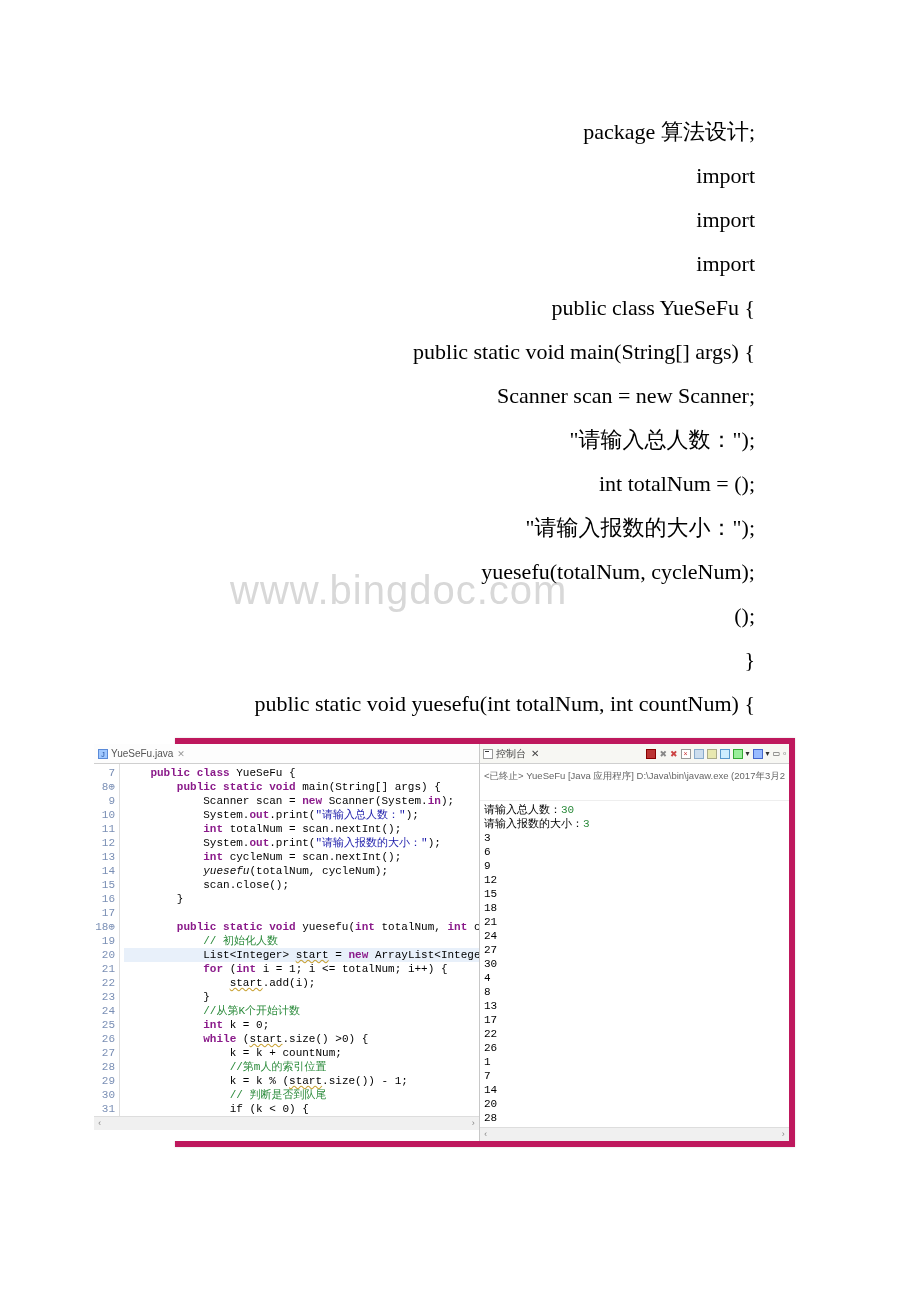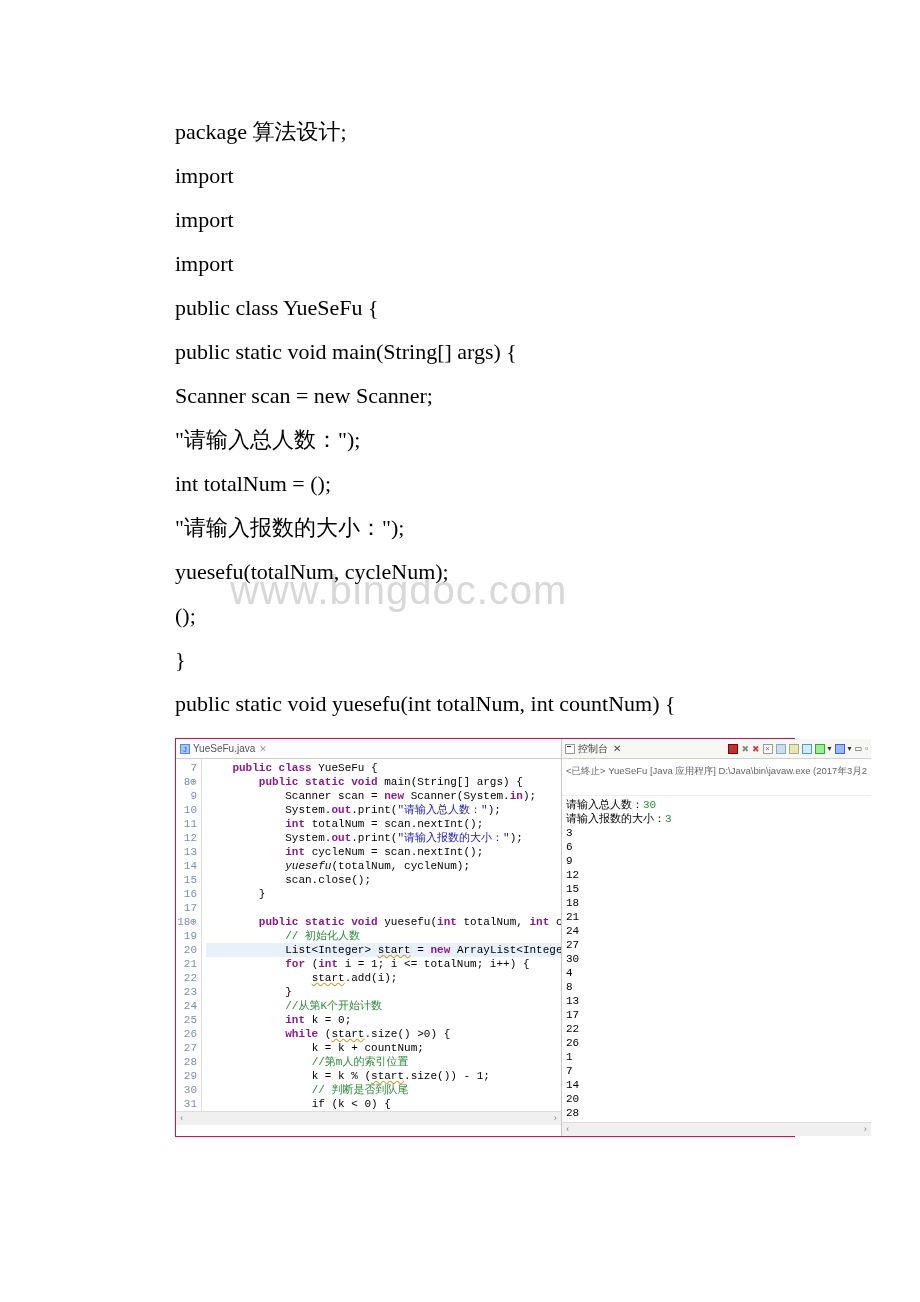"package 算法设计;" .doc-line { text-align: none -> right }
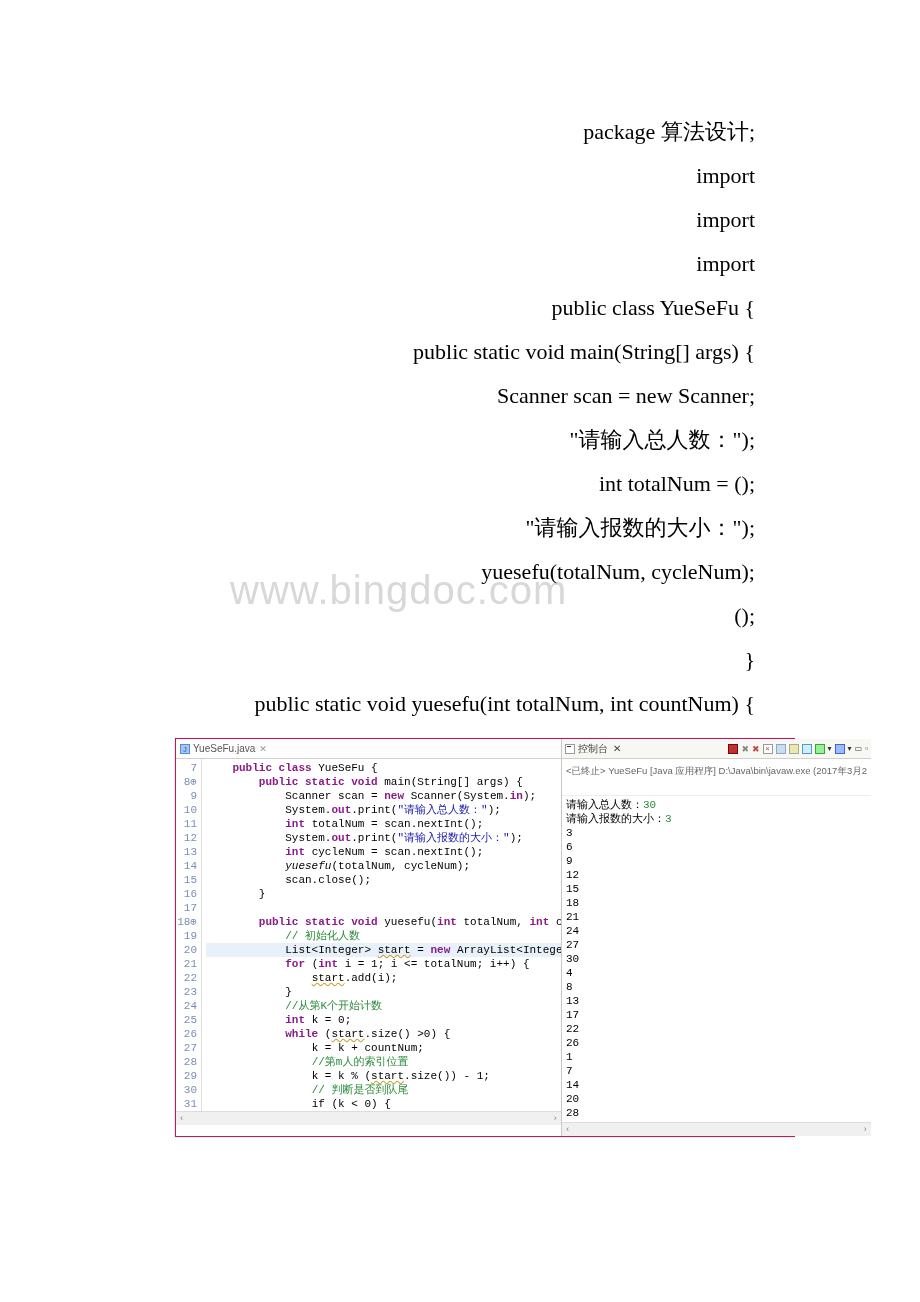"YueSeFu.java" .ide-wrap { border: 1px solid #be185d -> 6px solid #be185d; justify-content: none -> flex-end }
